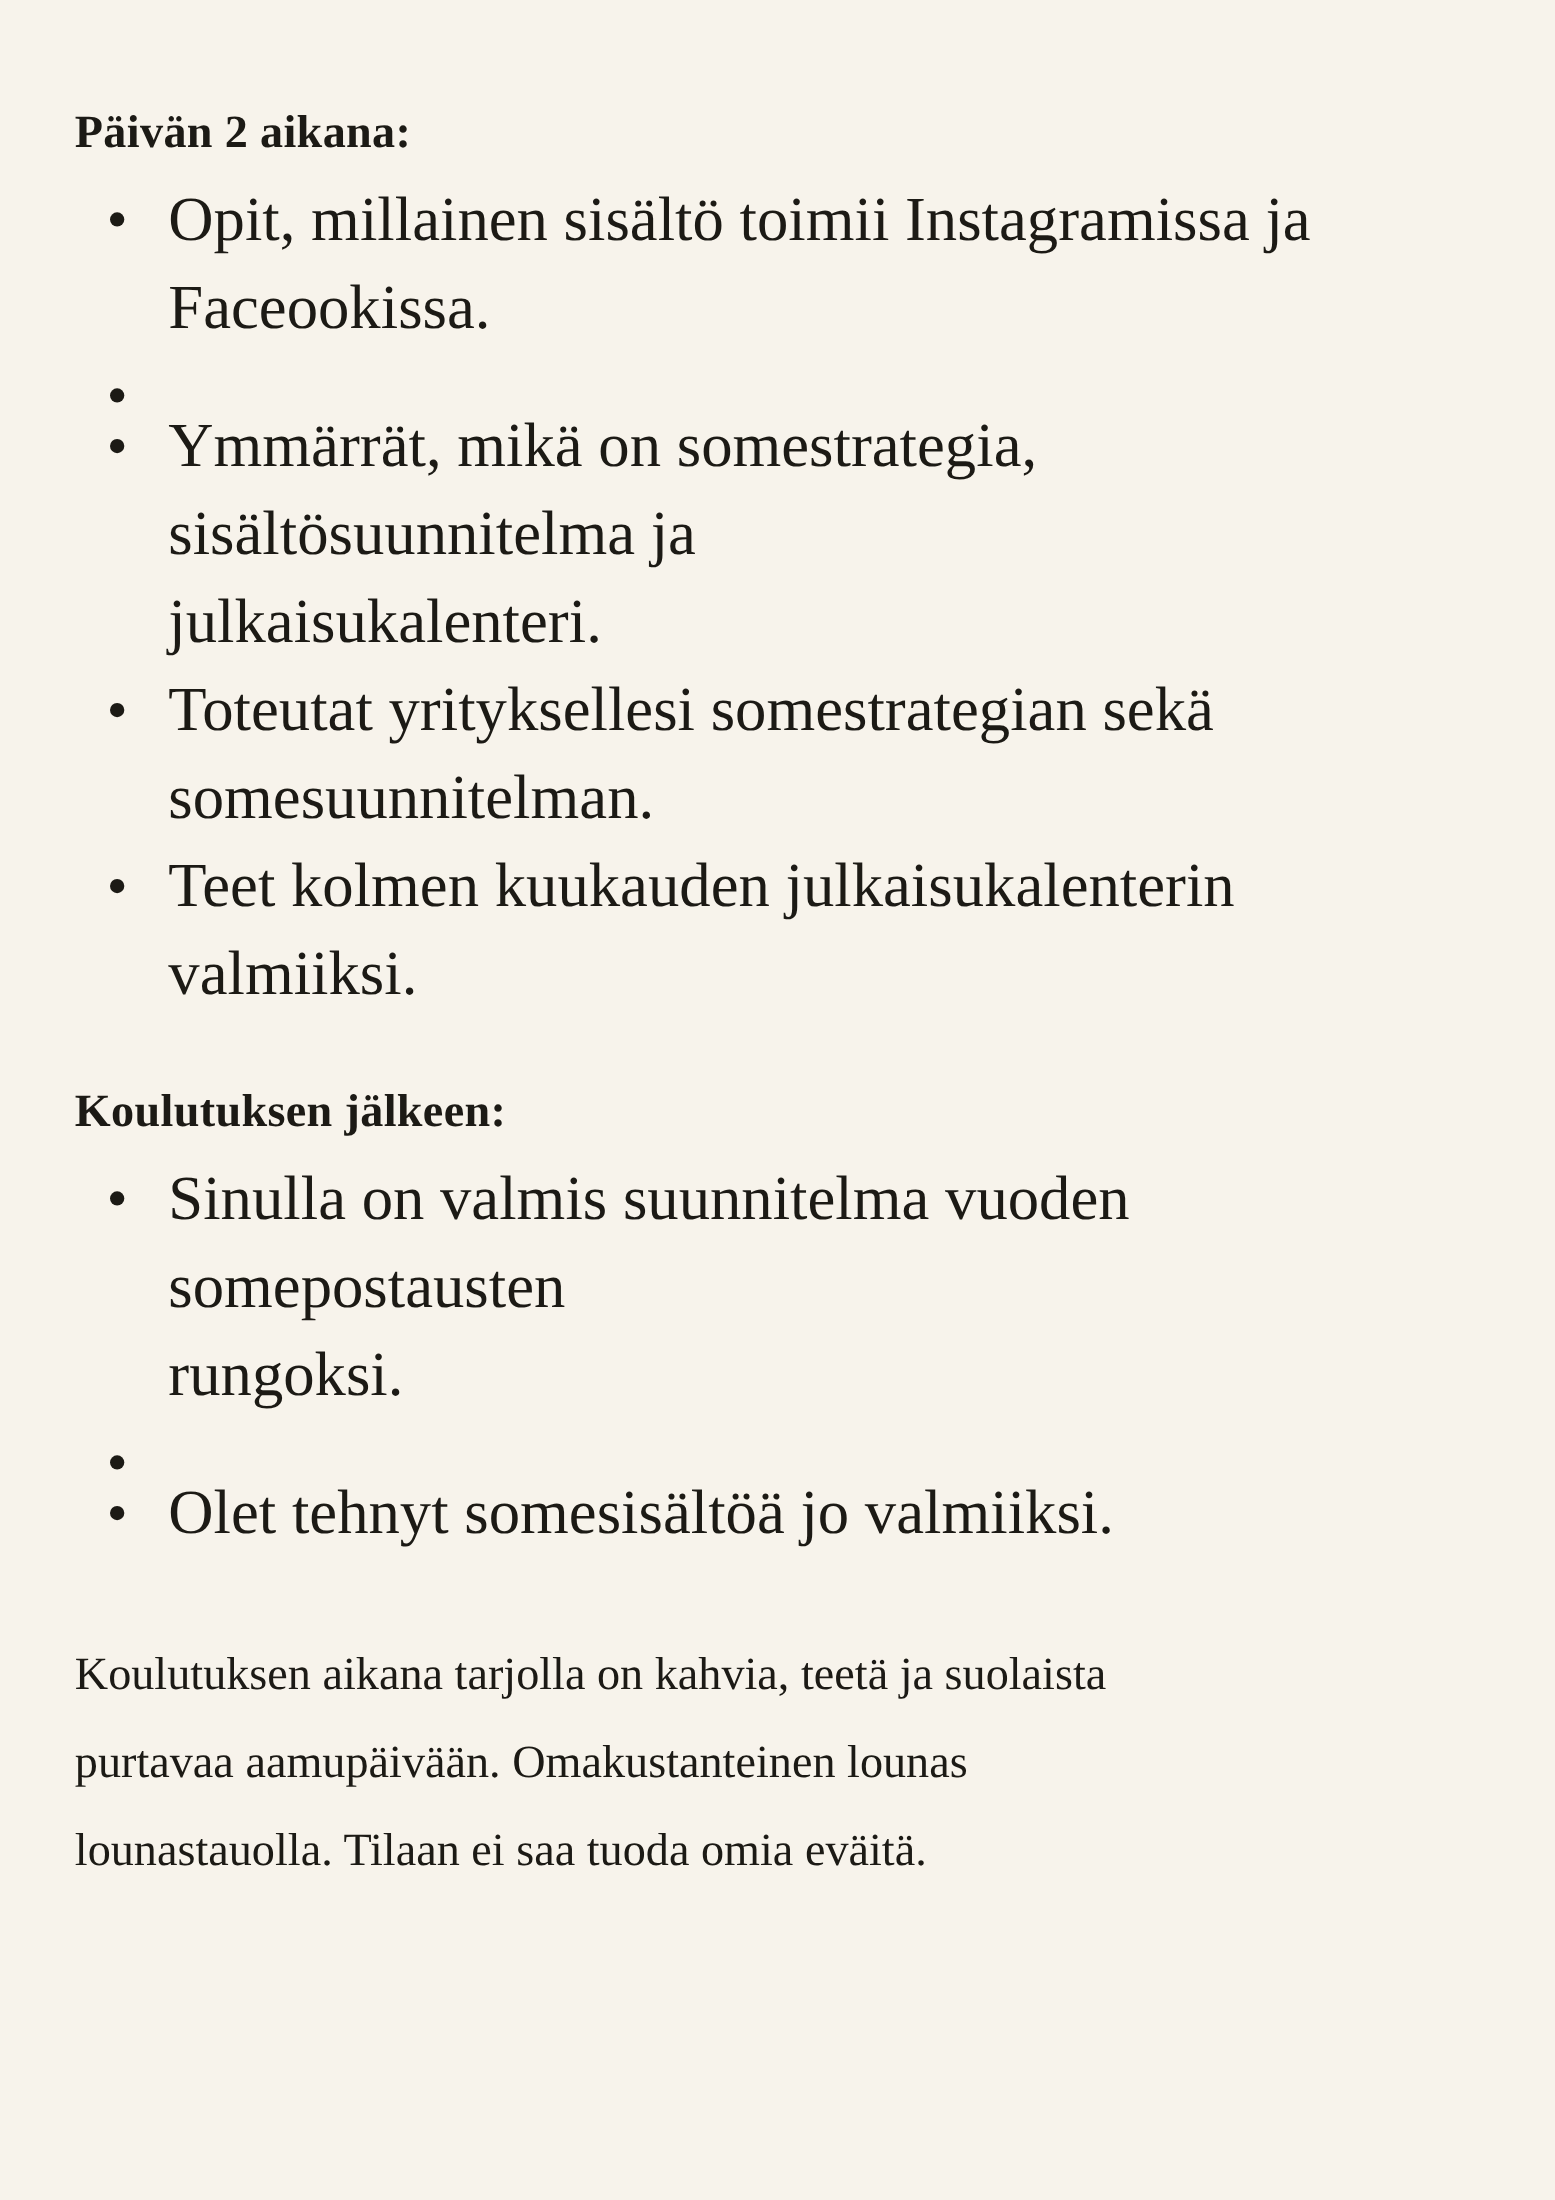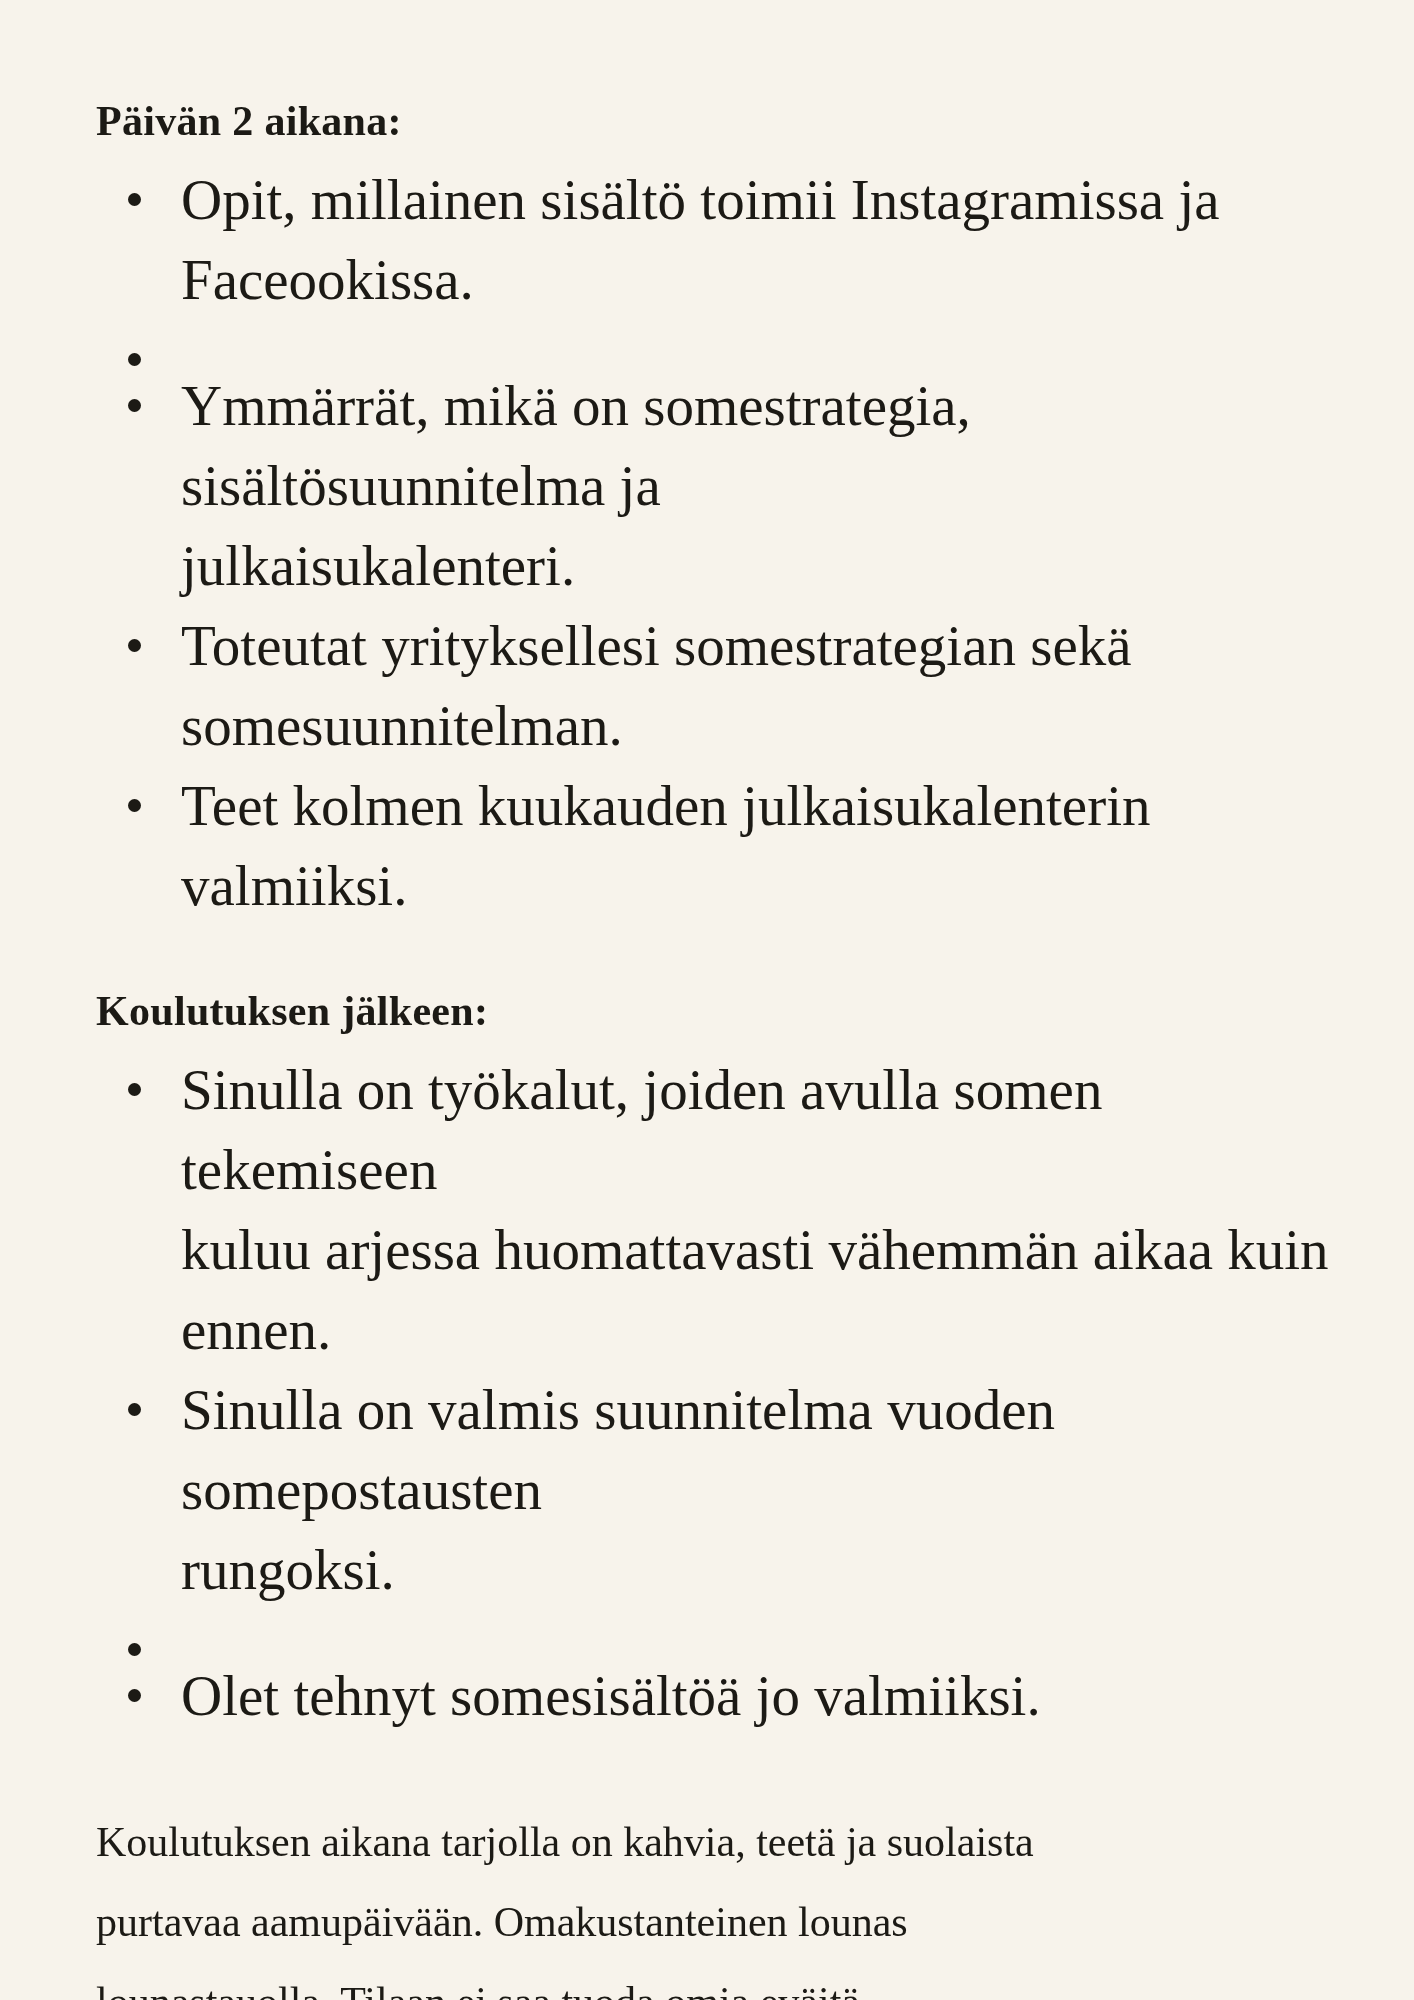"Päivän 2 aikana:" .page { padding: 92px 58px 0 96px -> 92px 58px 0 68px }
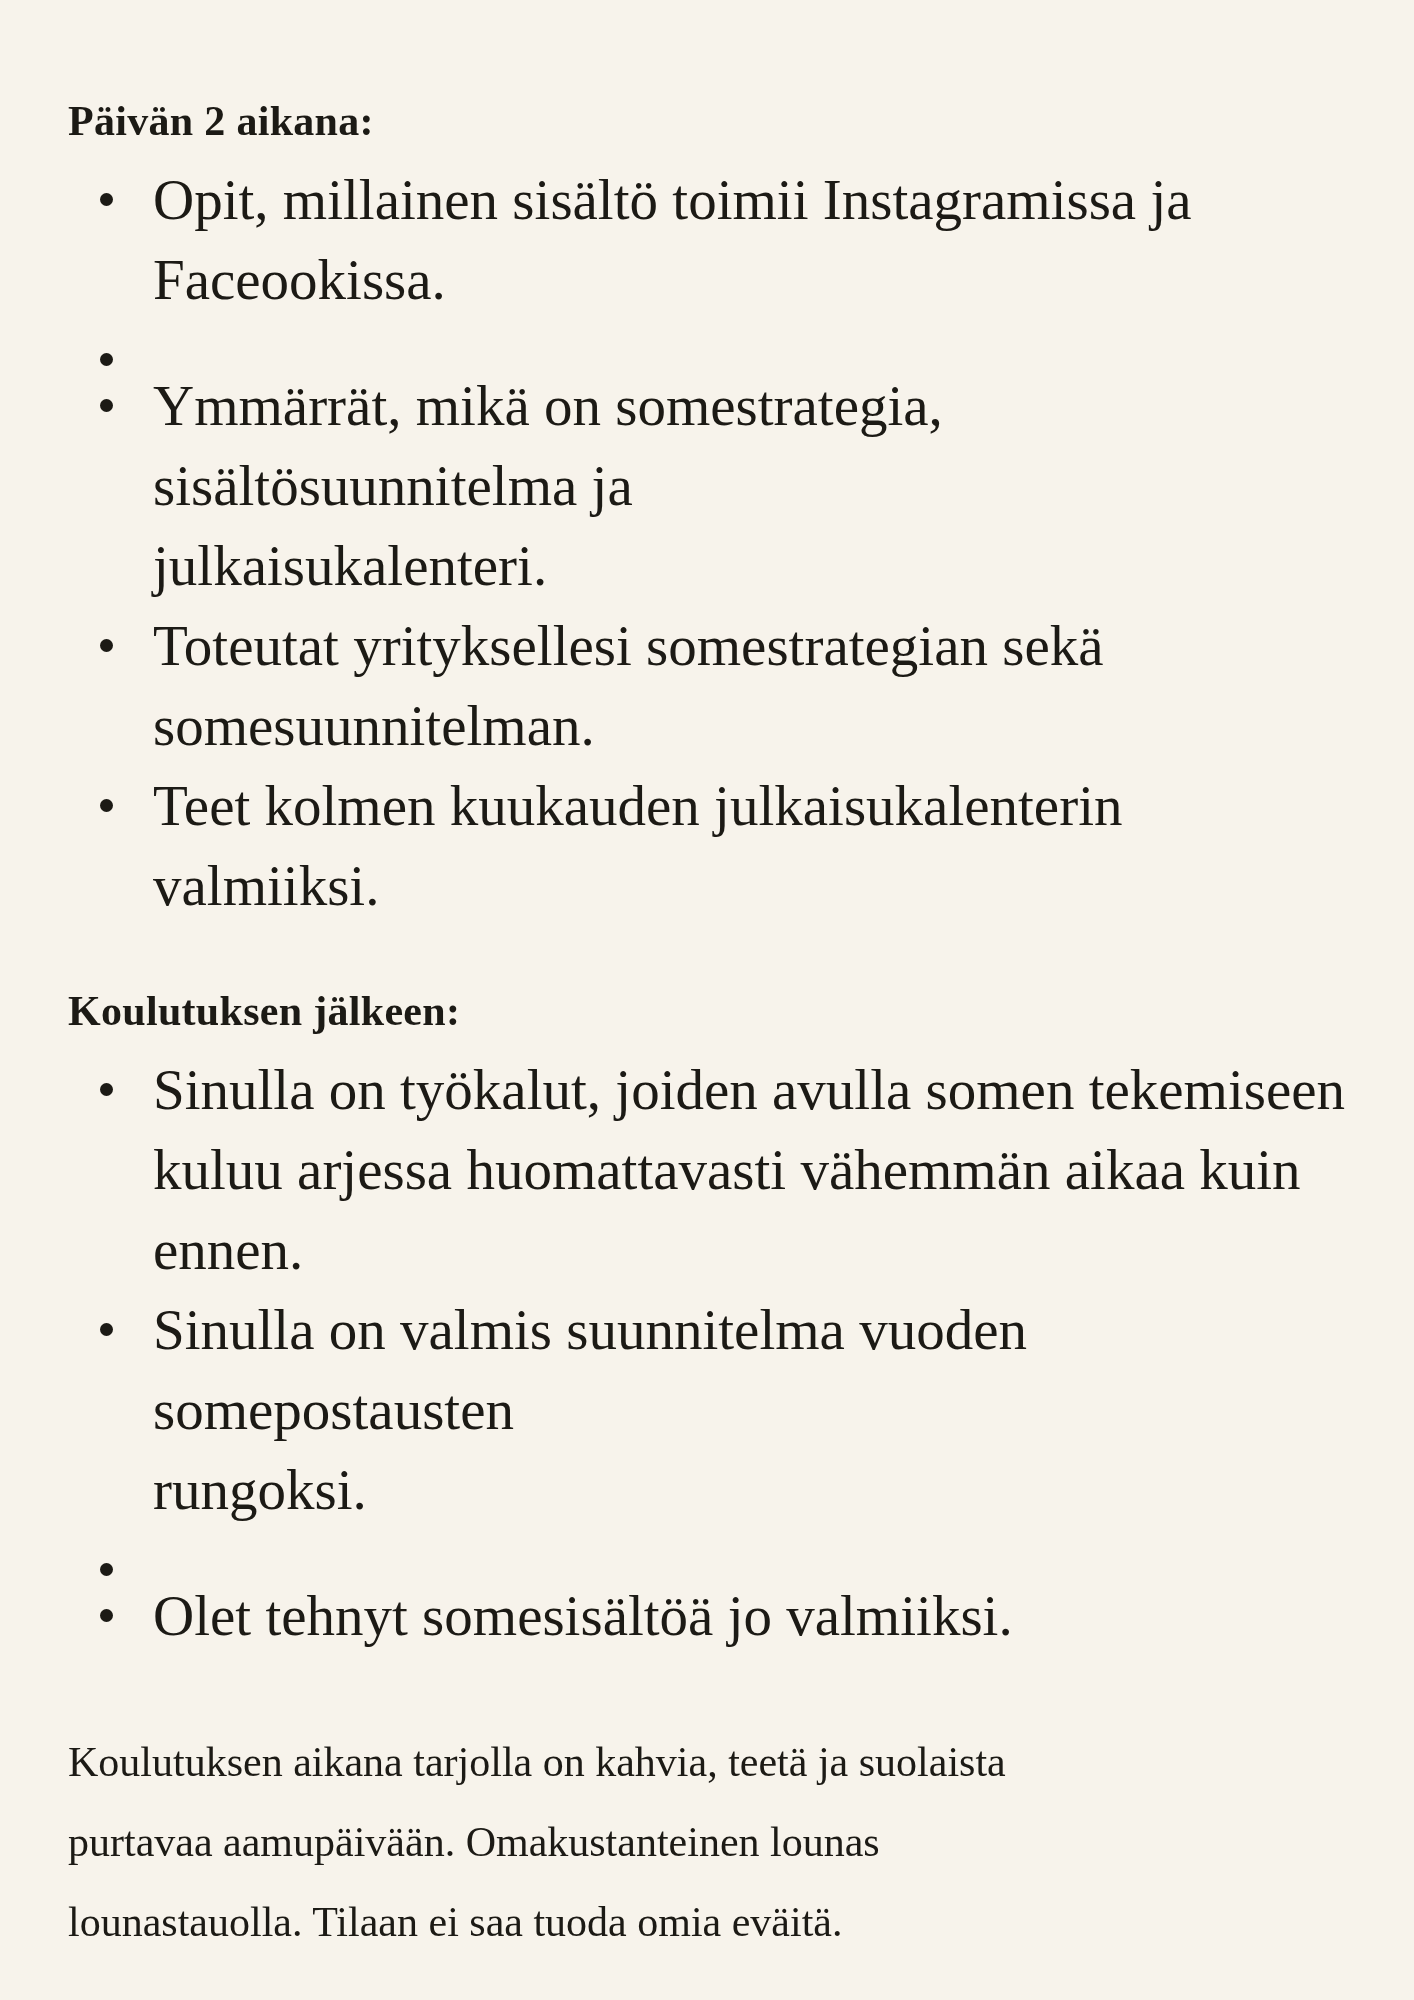"Sinulla on työkalut, joiden avulla" li { html: <li> <span></span> <span>Sinulla on työkalut, joiden avulla somen tekemiseen kuluu arjessa huomattavasti vähemmän aikaa kuin ennen.</span> </li> -> none }
